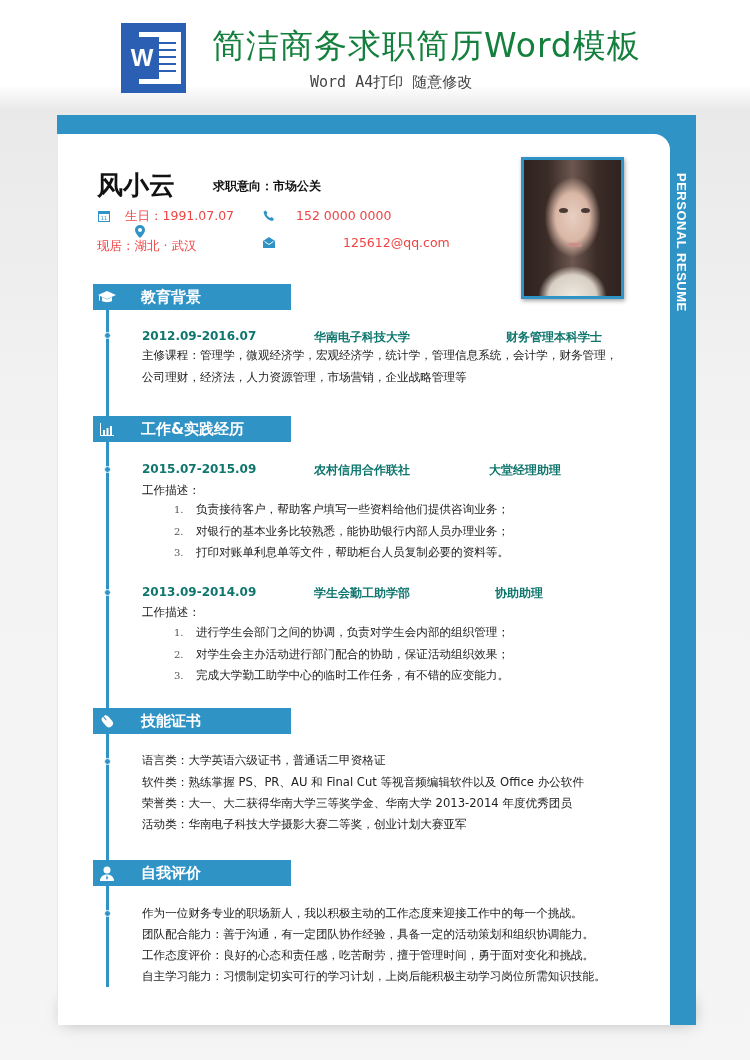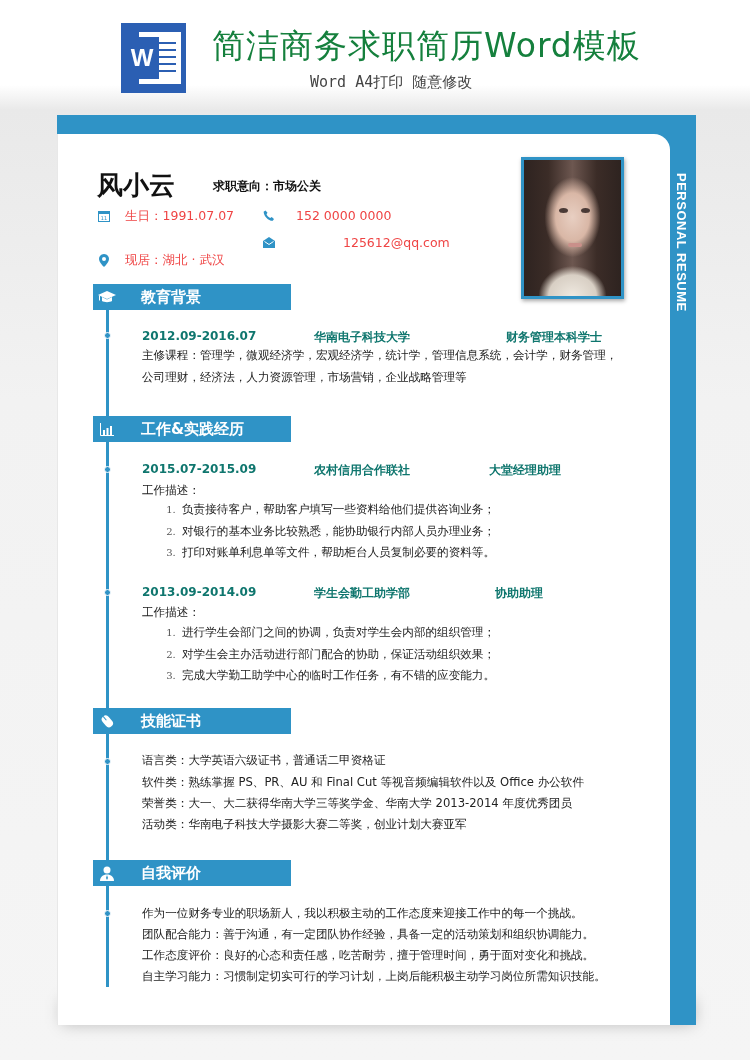"现居：湖北 · 武汉" div.info-row { flex-direction: none -> column; top: 252px -> 224px }
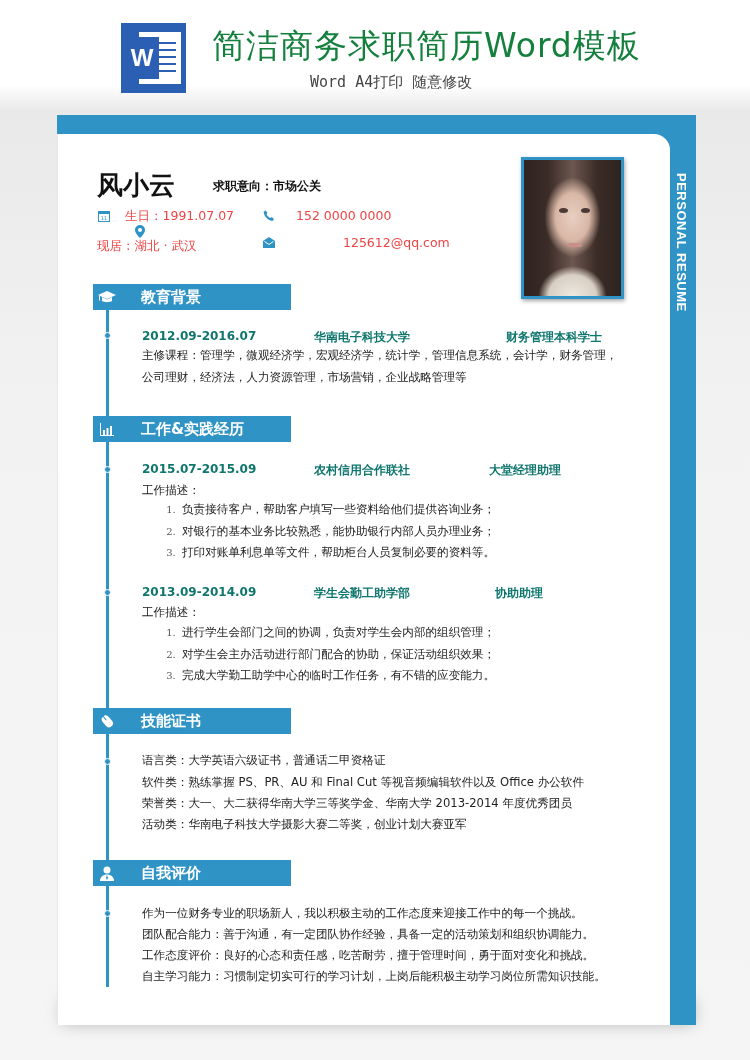"1. 负责接待客户，帮助客户填写一些资料给他们提供咨询业务；" .olist { left: 160px -> 174px; text-align: center -> none }
